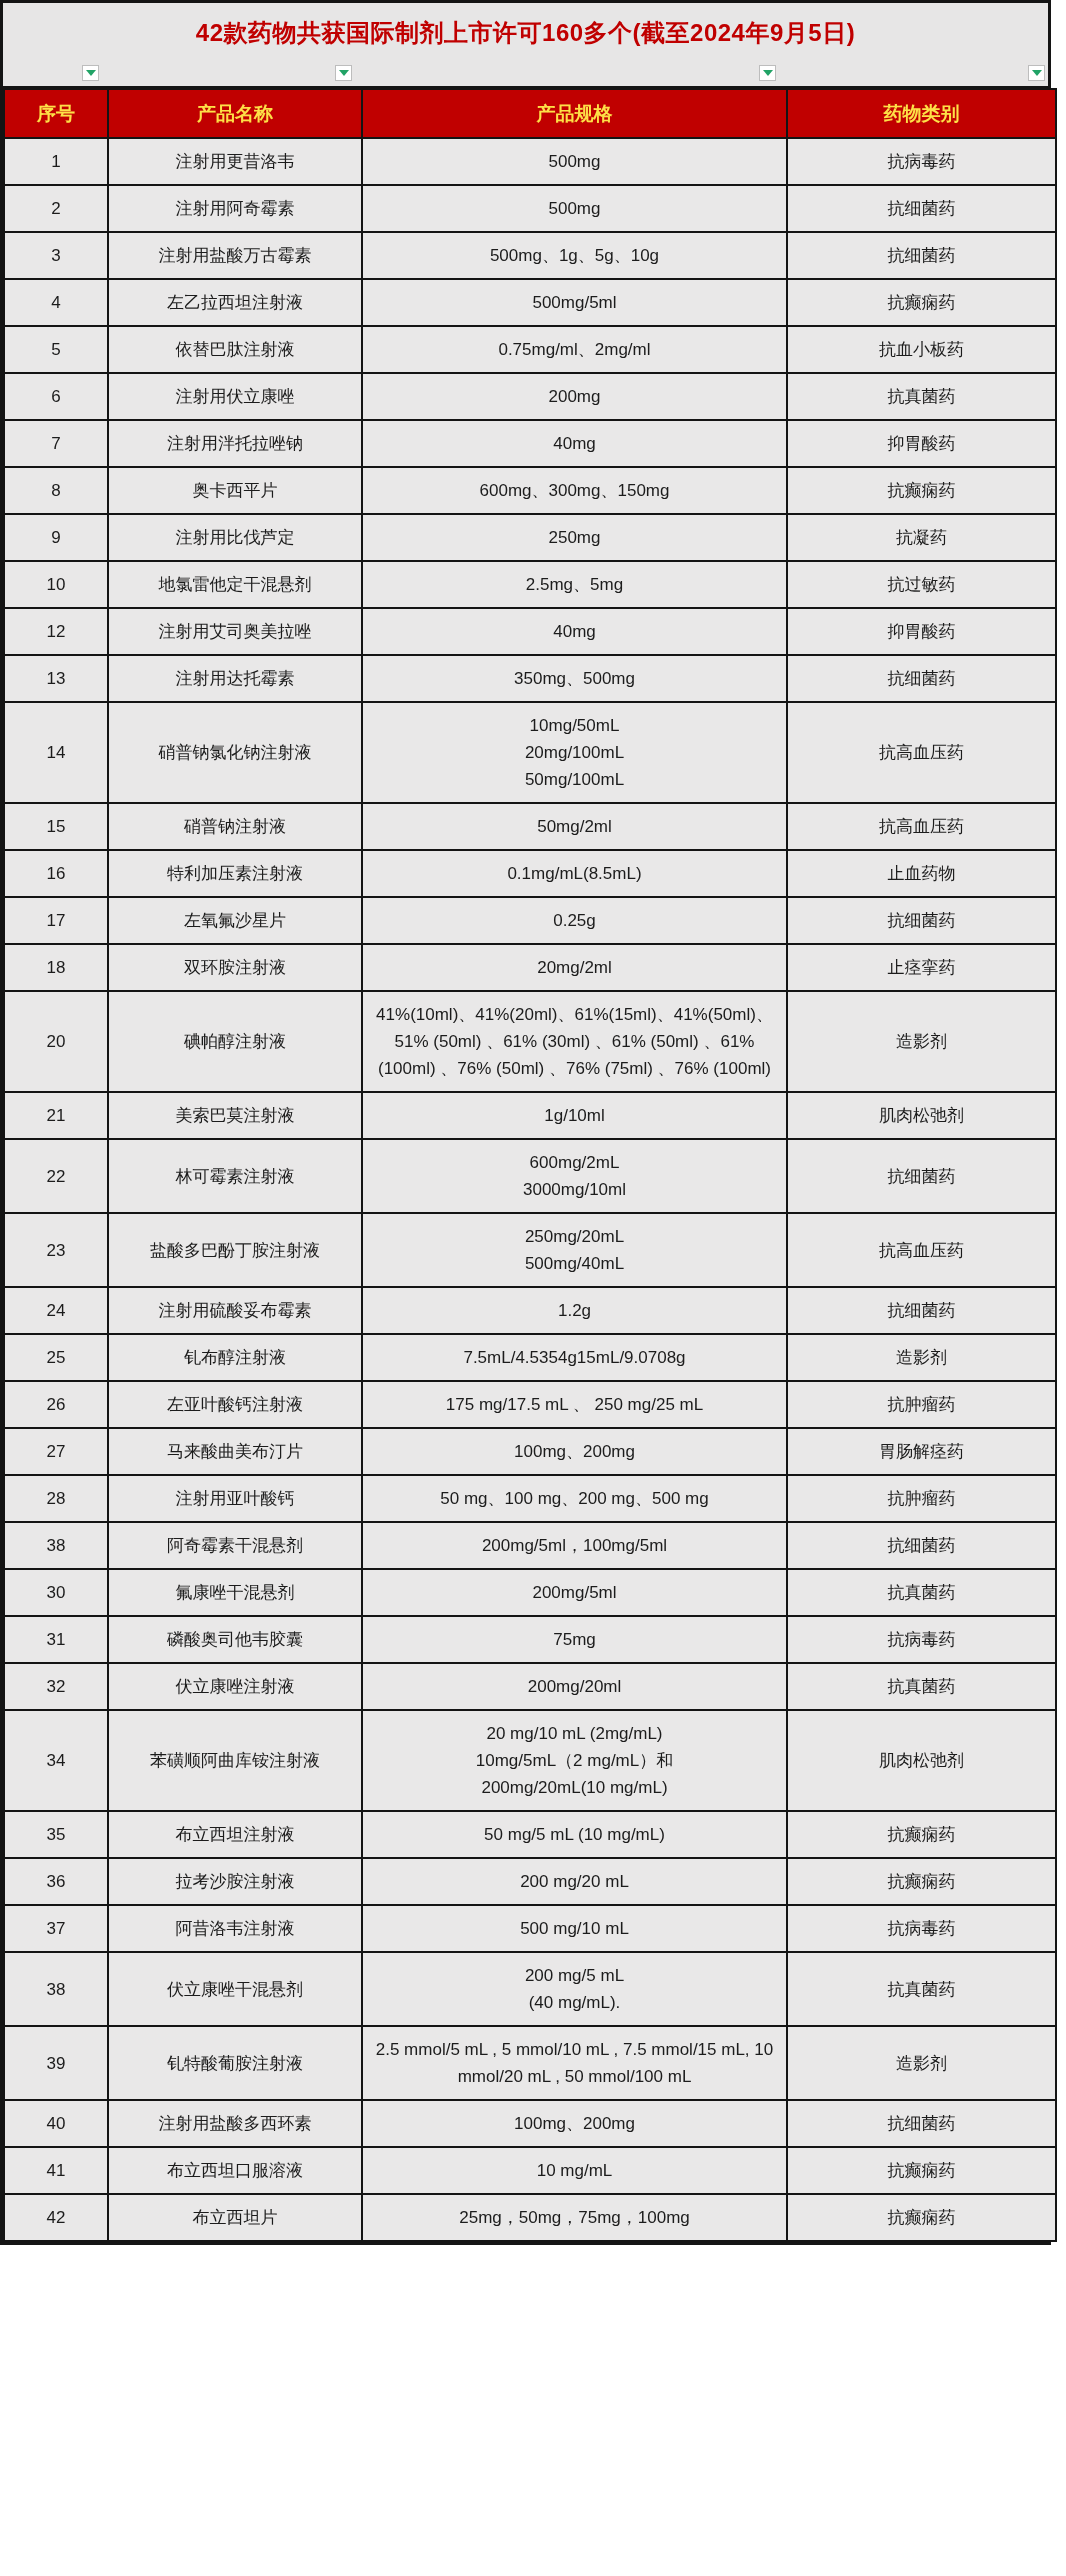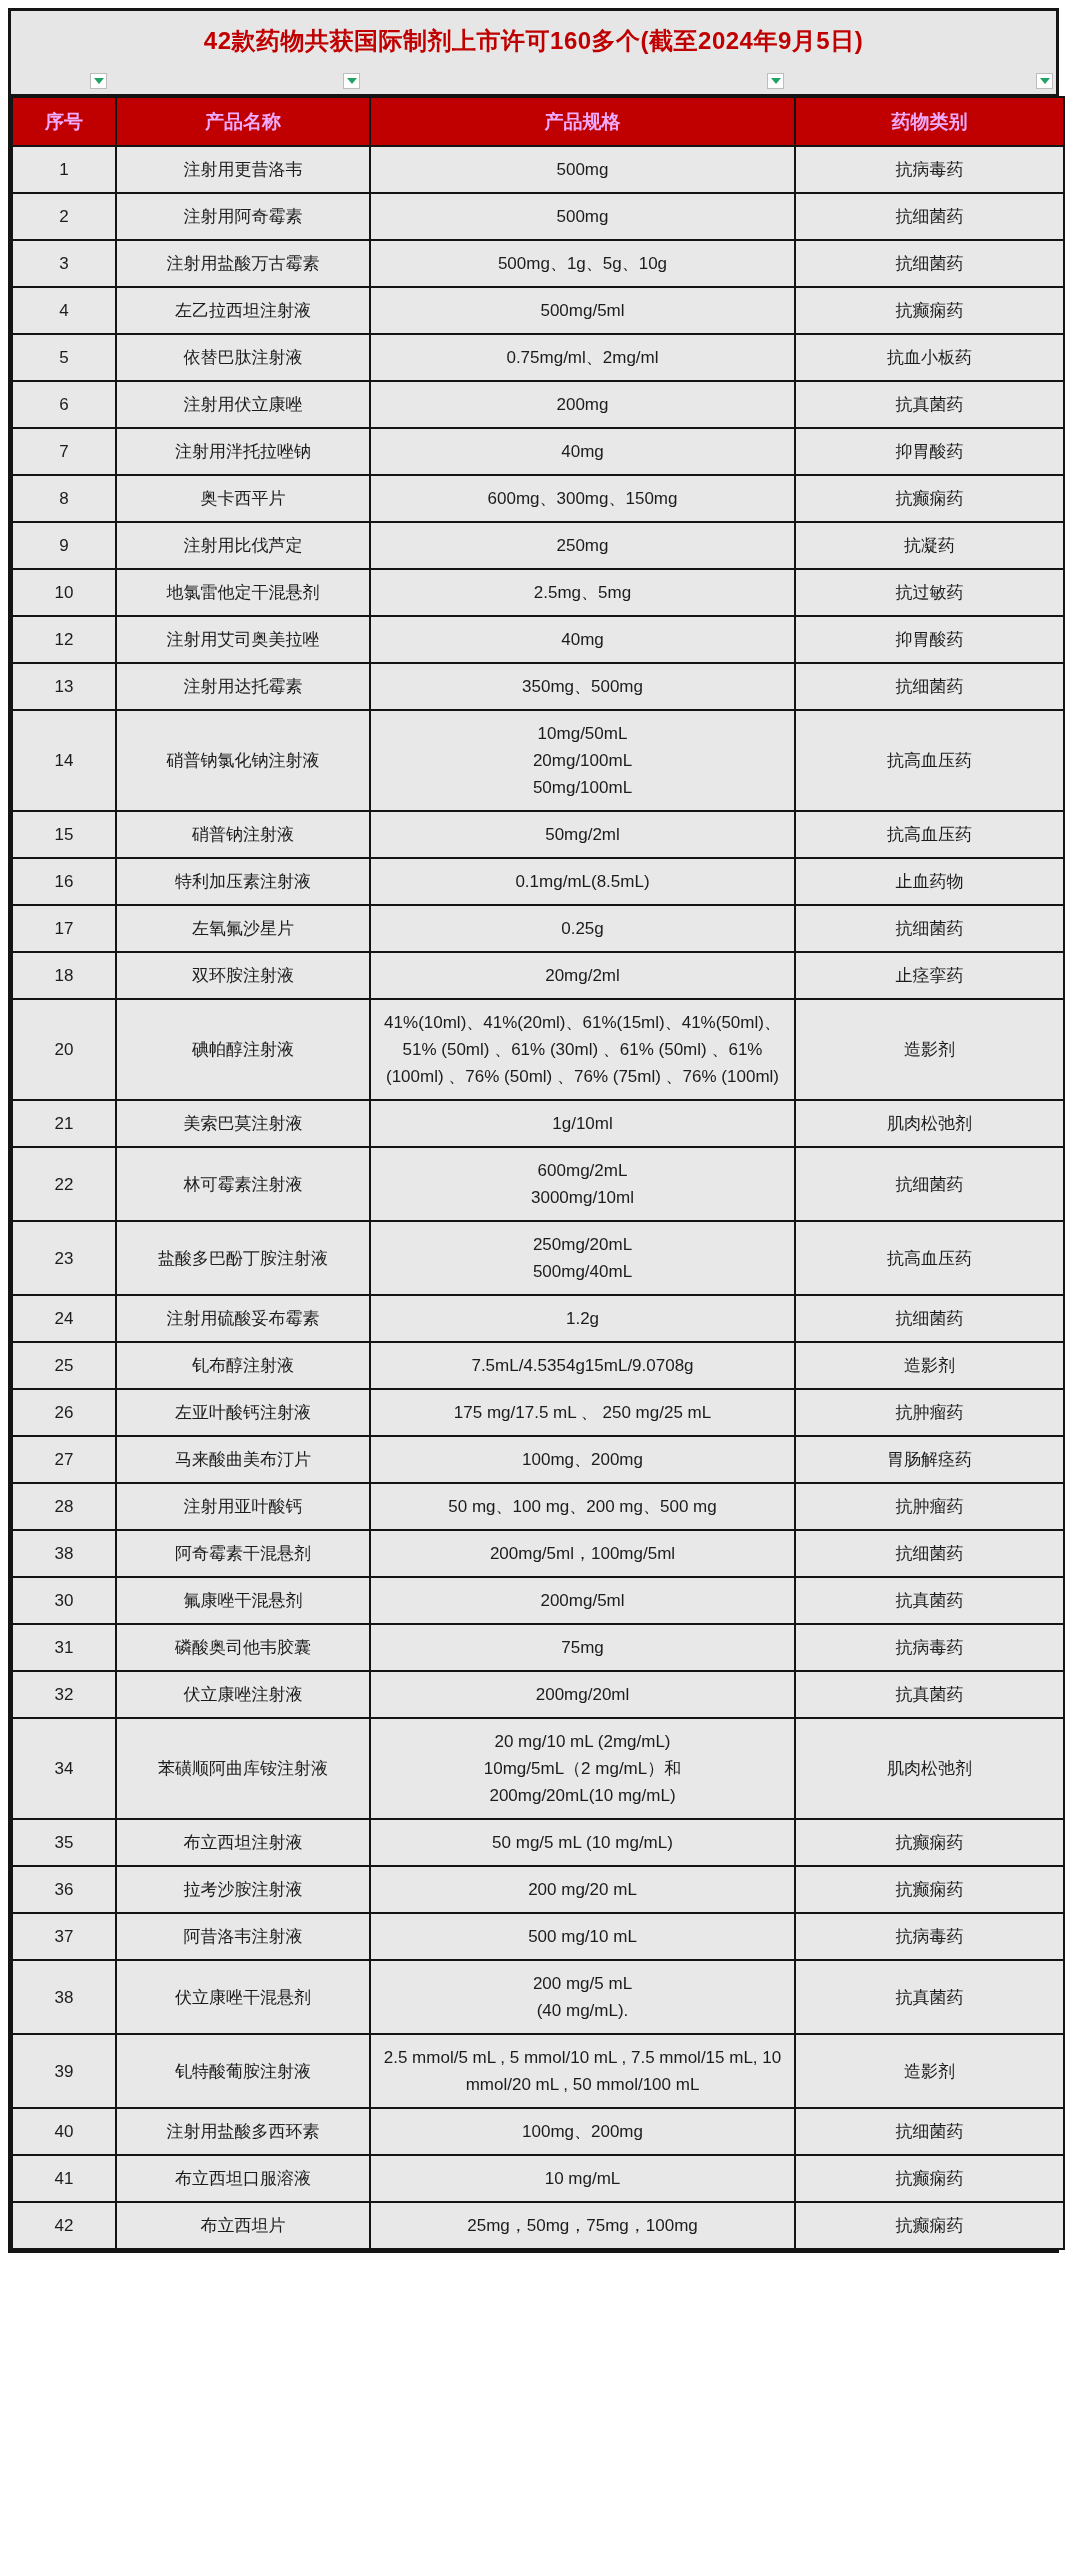"42款药物共获国际制剂上市许可160多个(截至2024年9月5日)" .page { padding: 8px -> none }
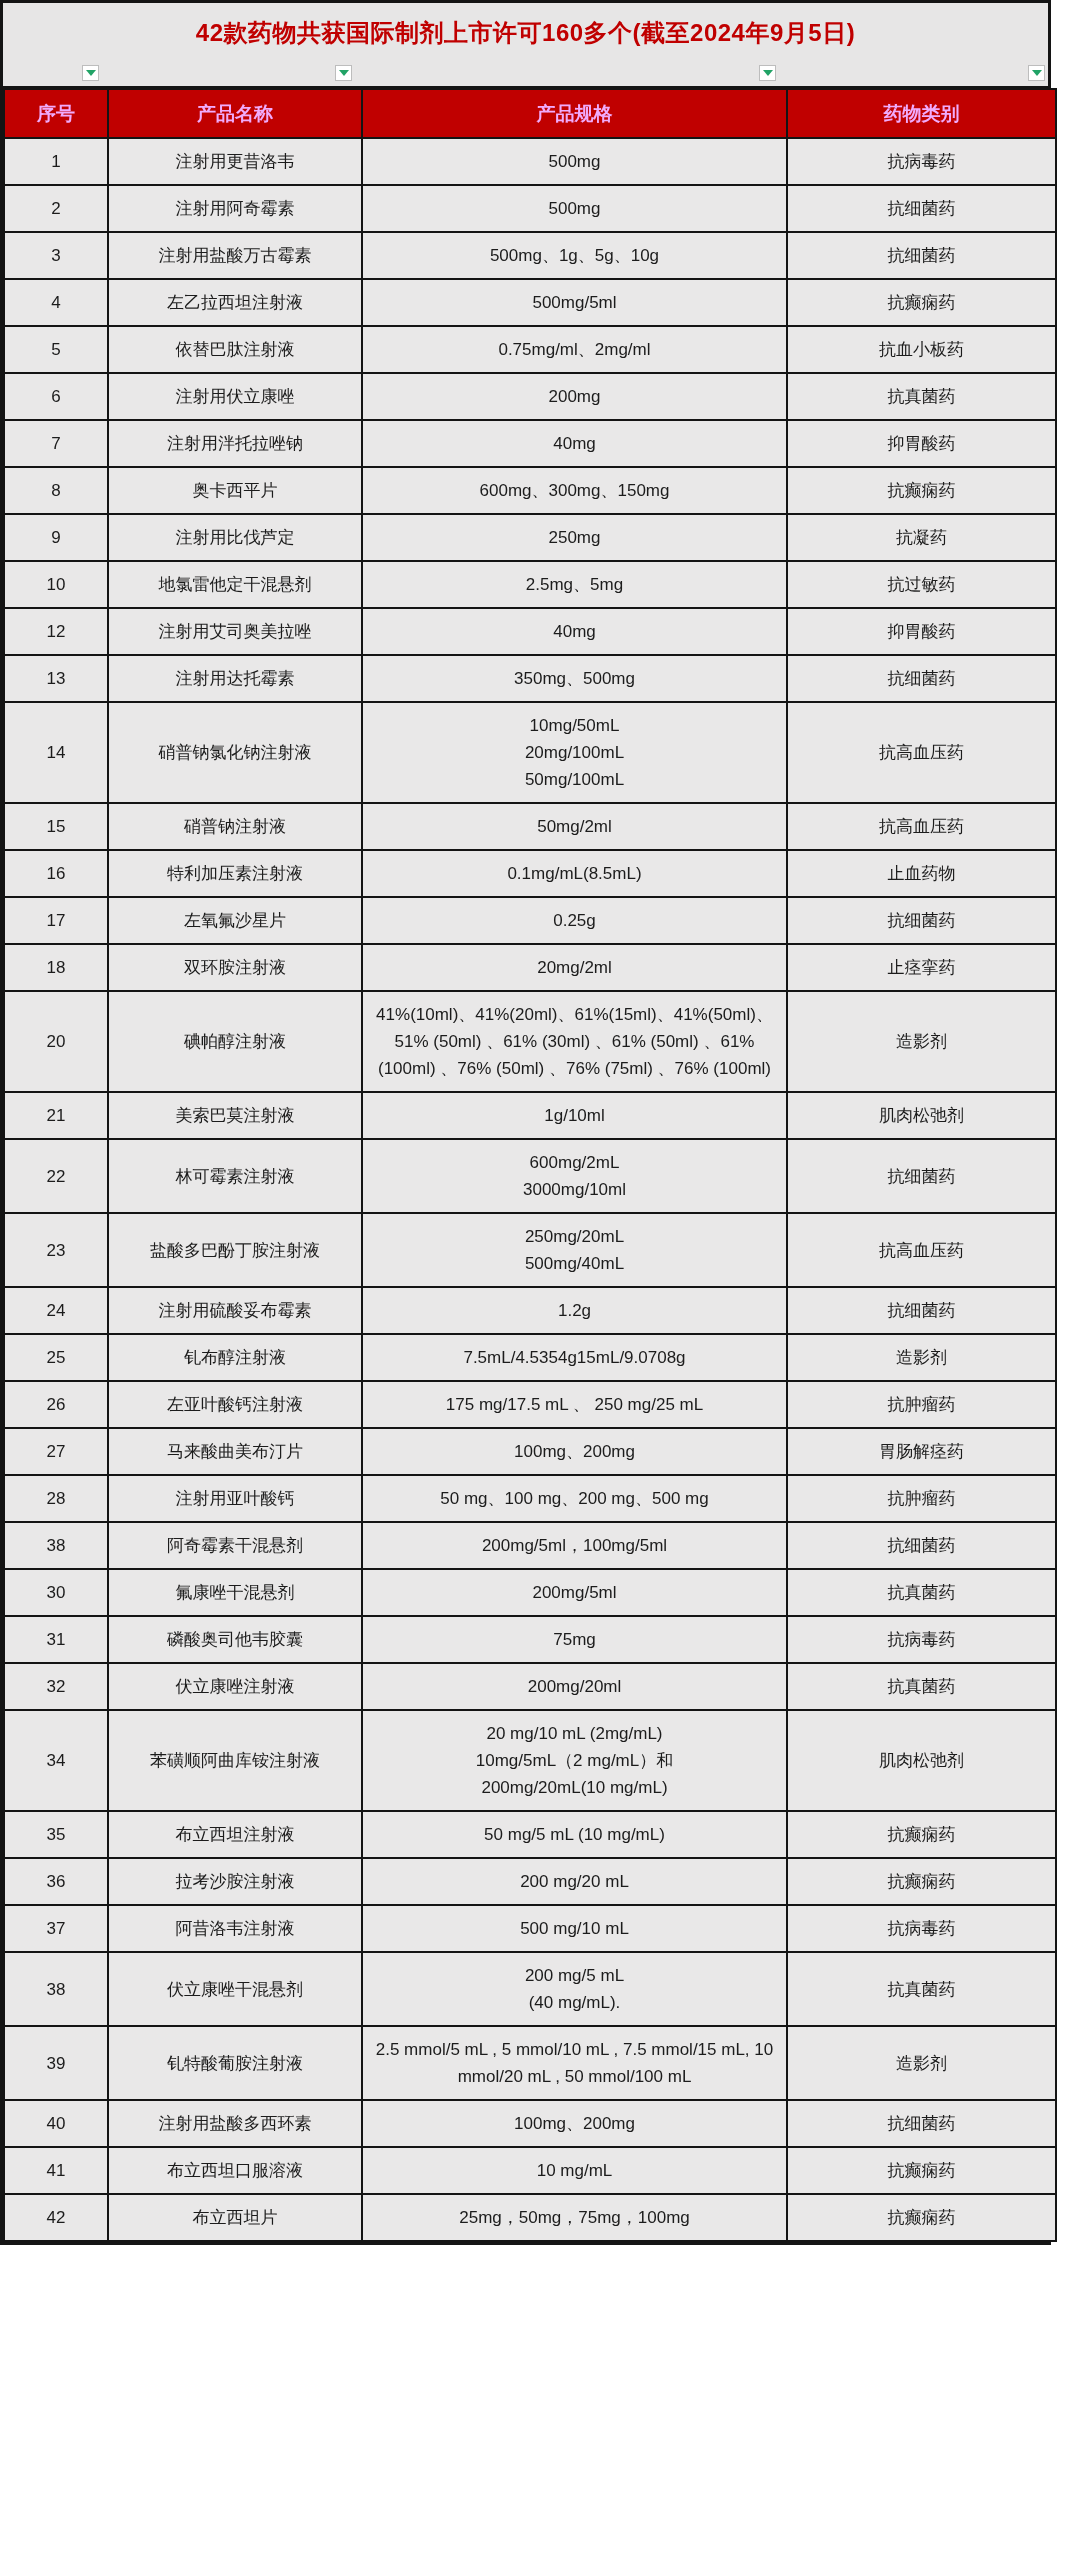"序号" th { color: #f0abfc -> #fde047 }
